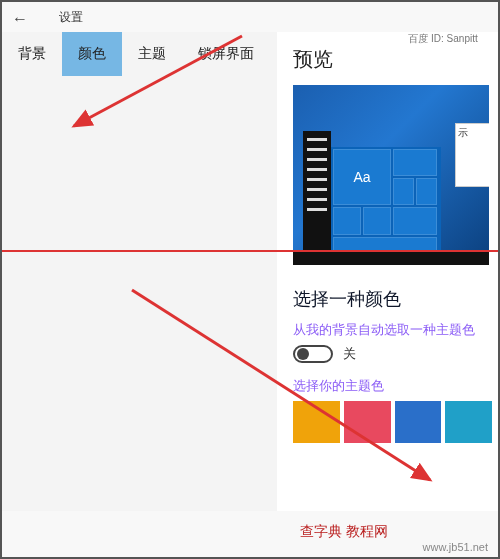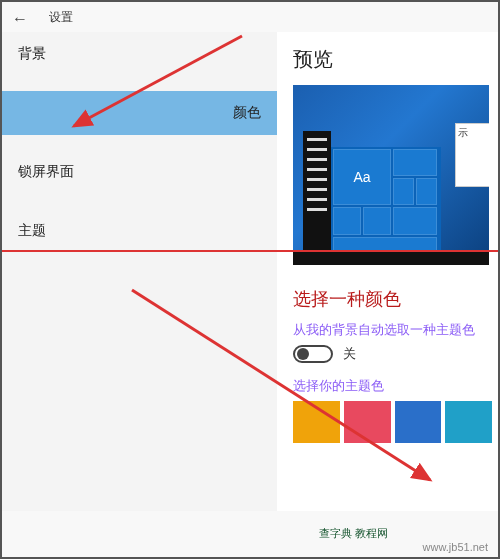"设置" .titlebar-text { margin-left: 17px -> 27px }
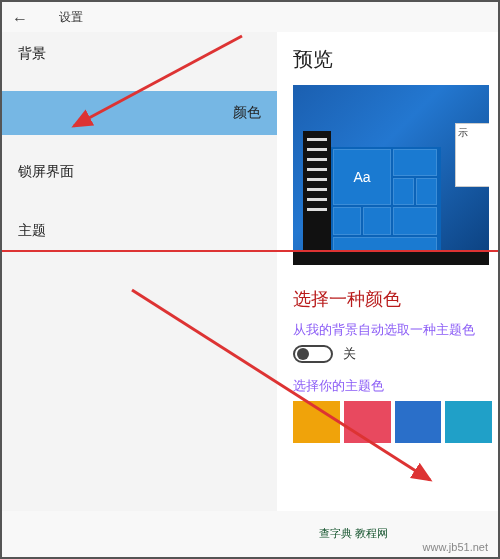"百度 ID: Sanpitt" div { html: none -> <div>百度 ID: Sanpitt</div> }
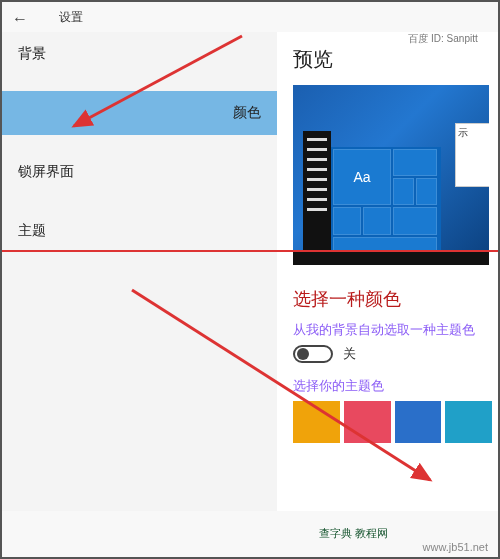"背景" .sidebar { flex-direction: column -> row; gap: 15px -> none }
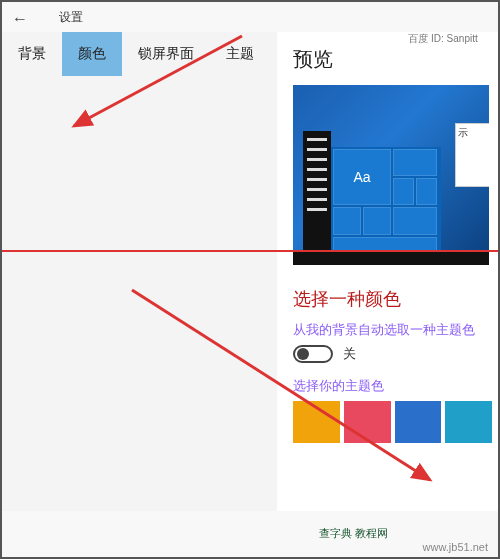"锁屏界面" div.sidebar-item { order: before "主题" -> after "主题" }
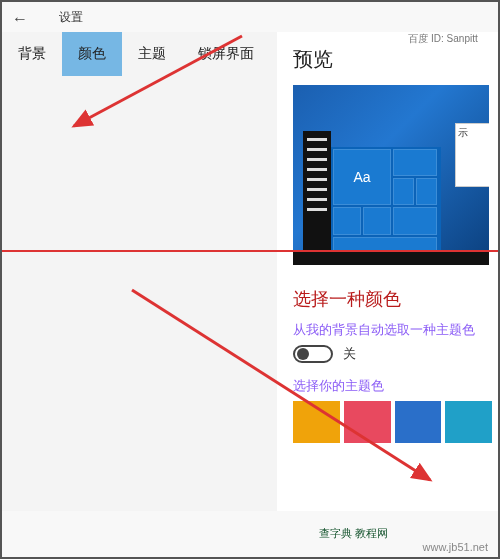"选择一种颜色" .section-title { color: #b91c1c -> #0f172a }
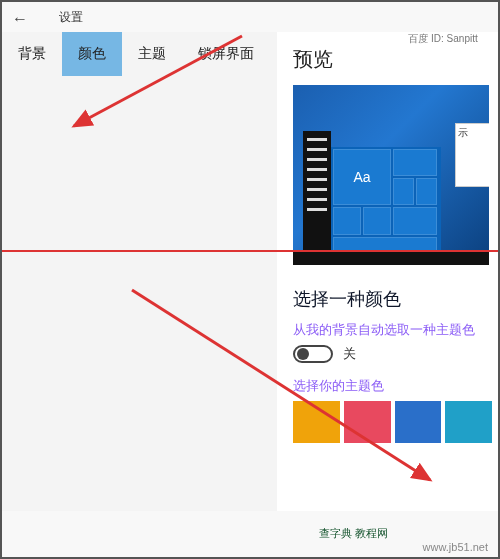"查字典 教程网" .footer-wm2 { color: #14532d -> #b91c1c; font-size: 11px -> 14px }
